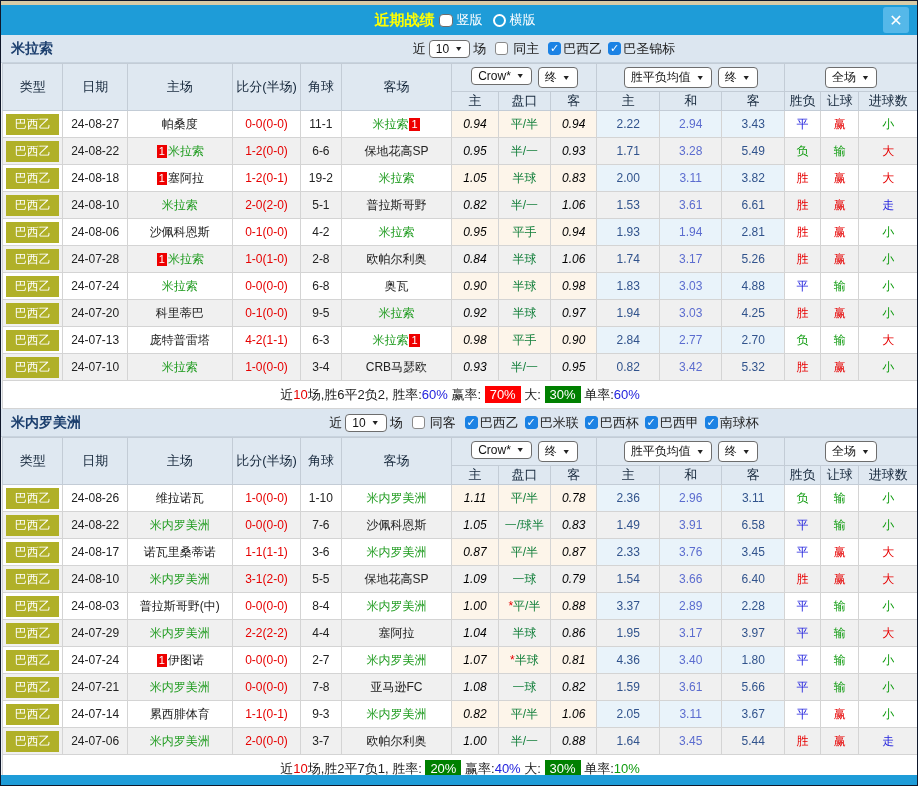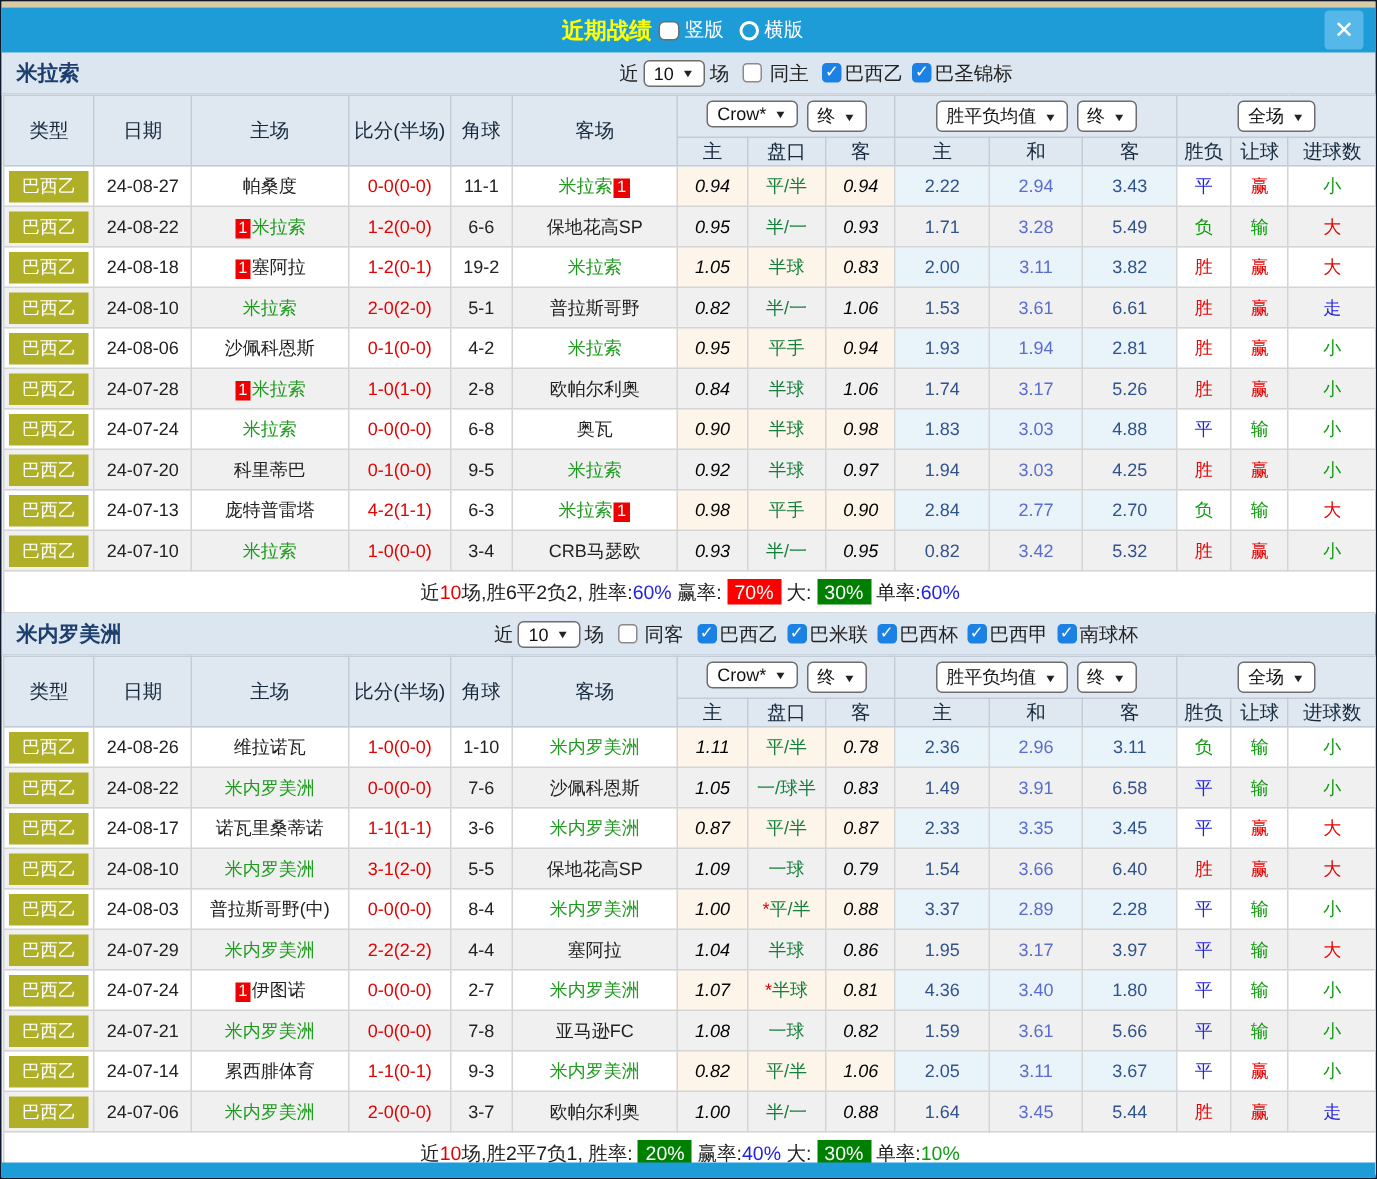"3.35" span.avg-mid { text: 3.35 -> 3.76 }
